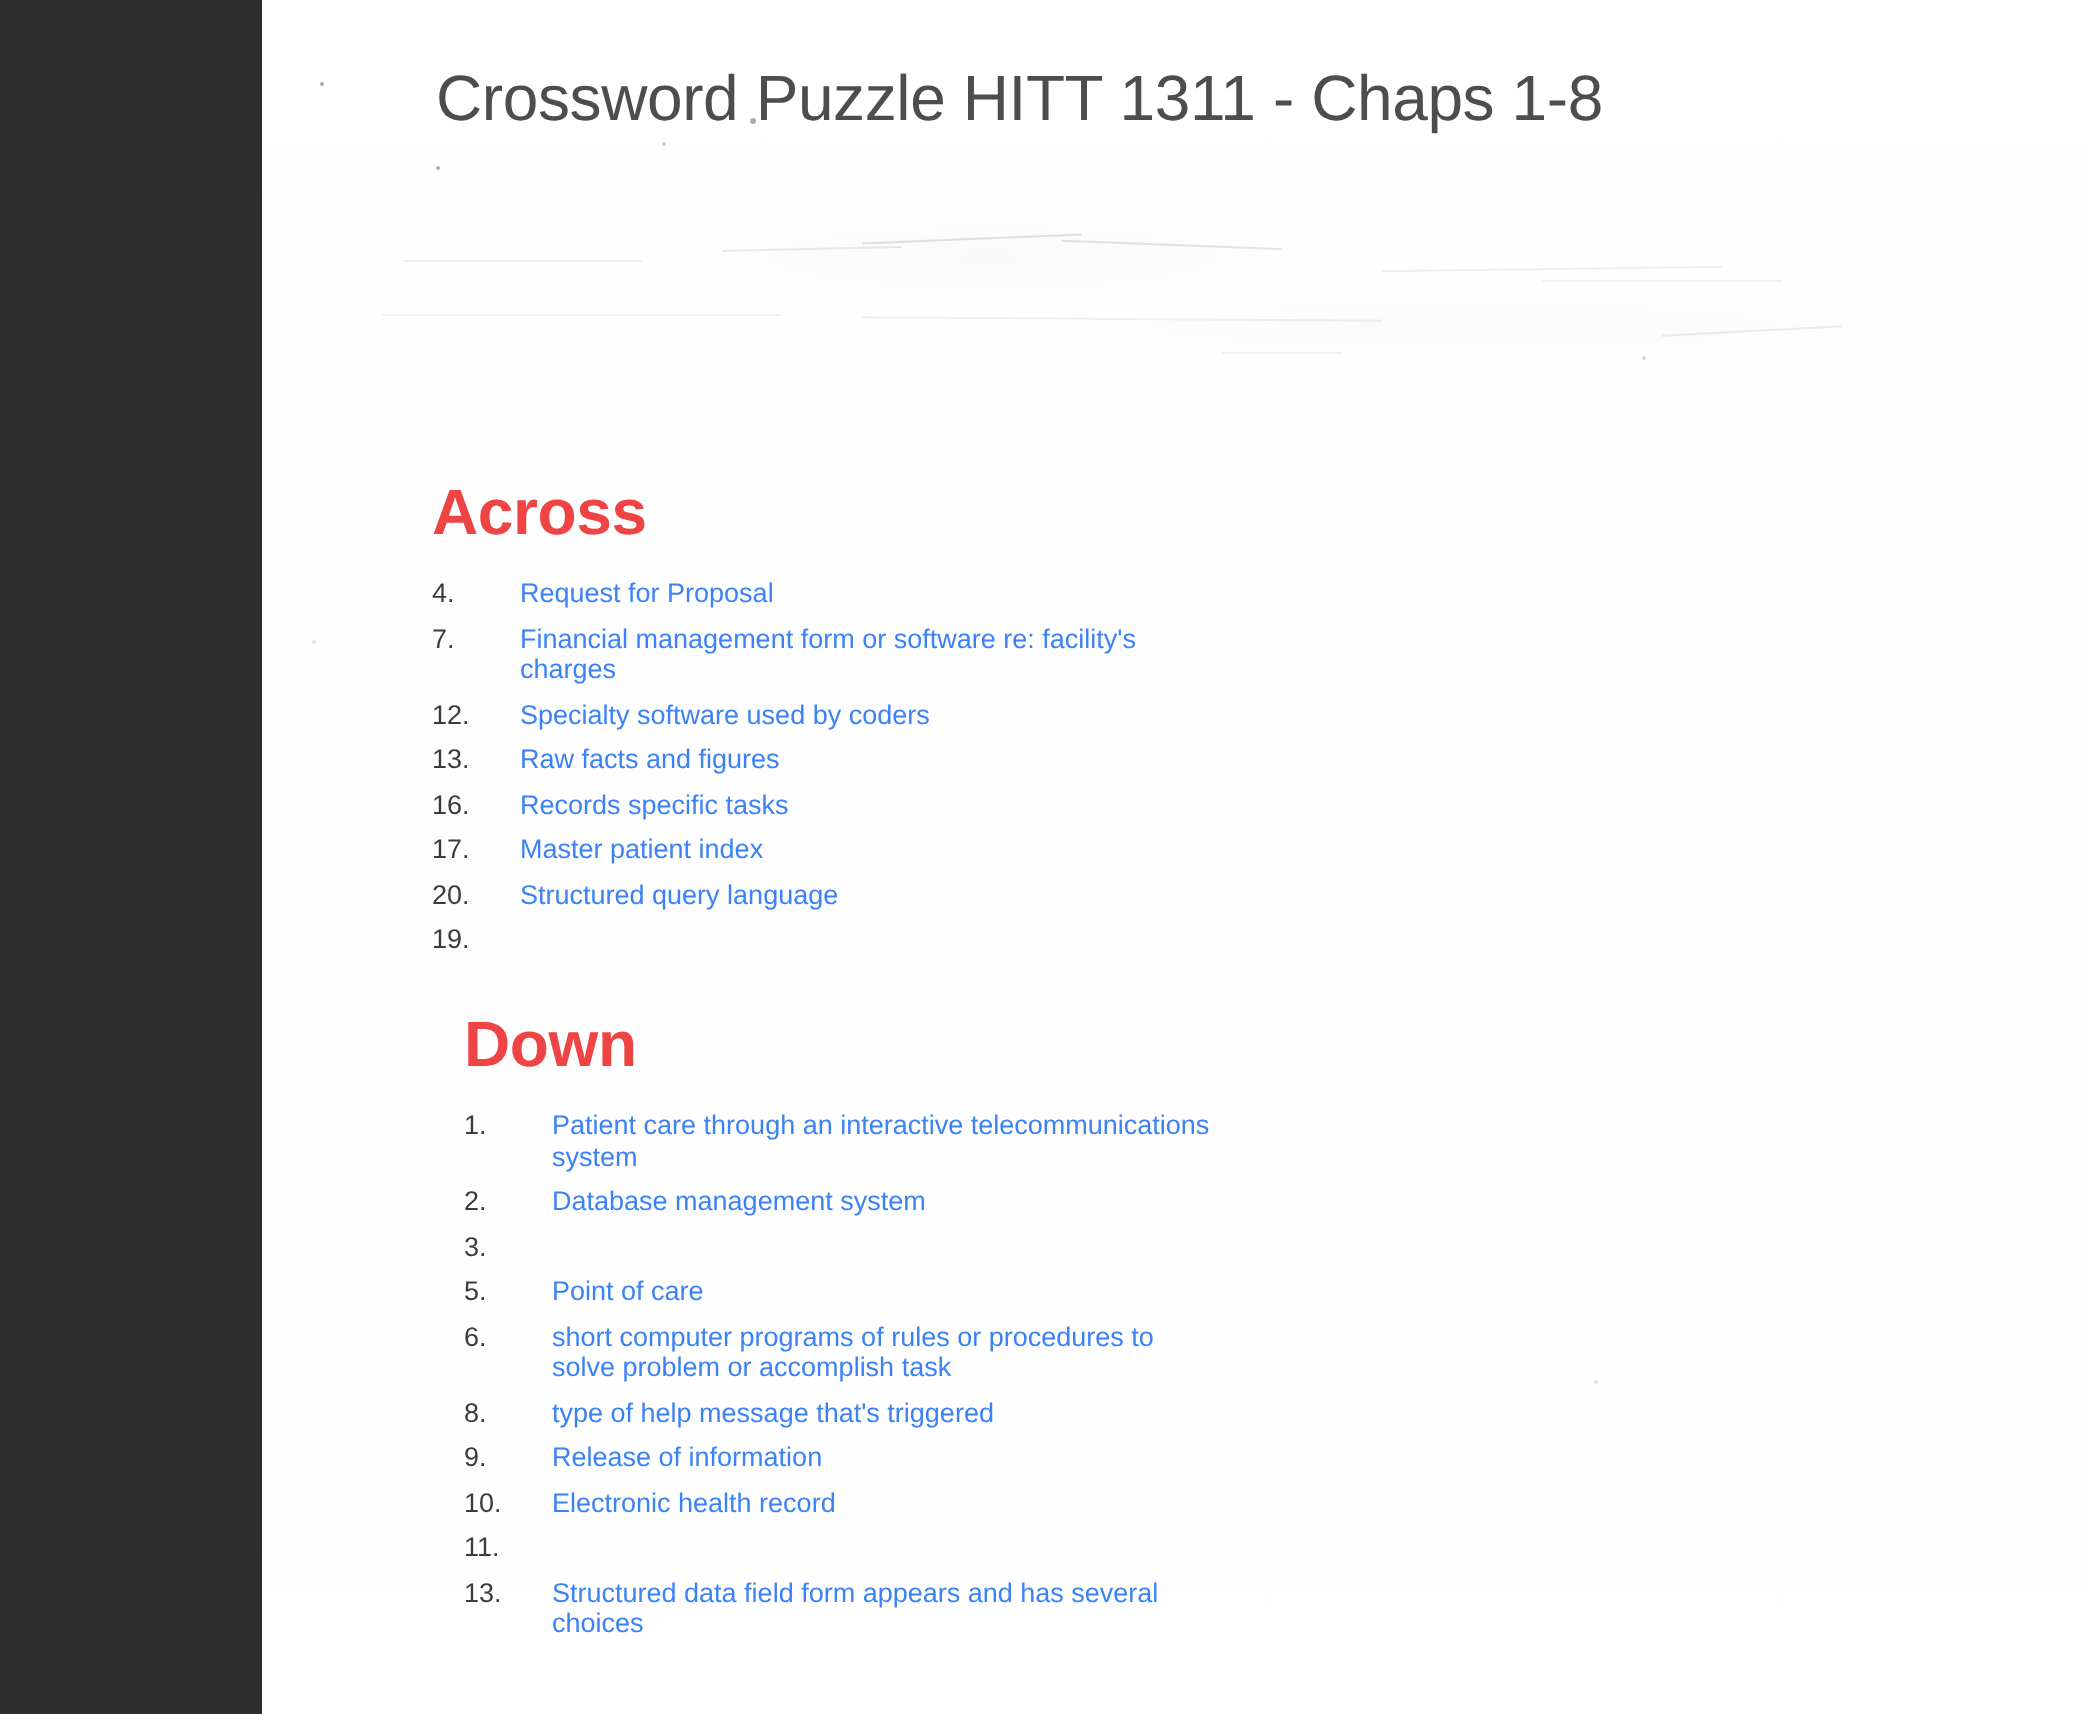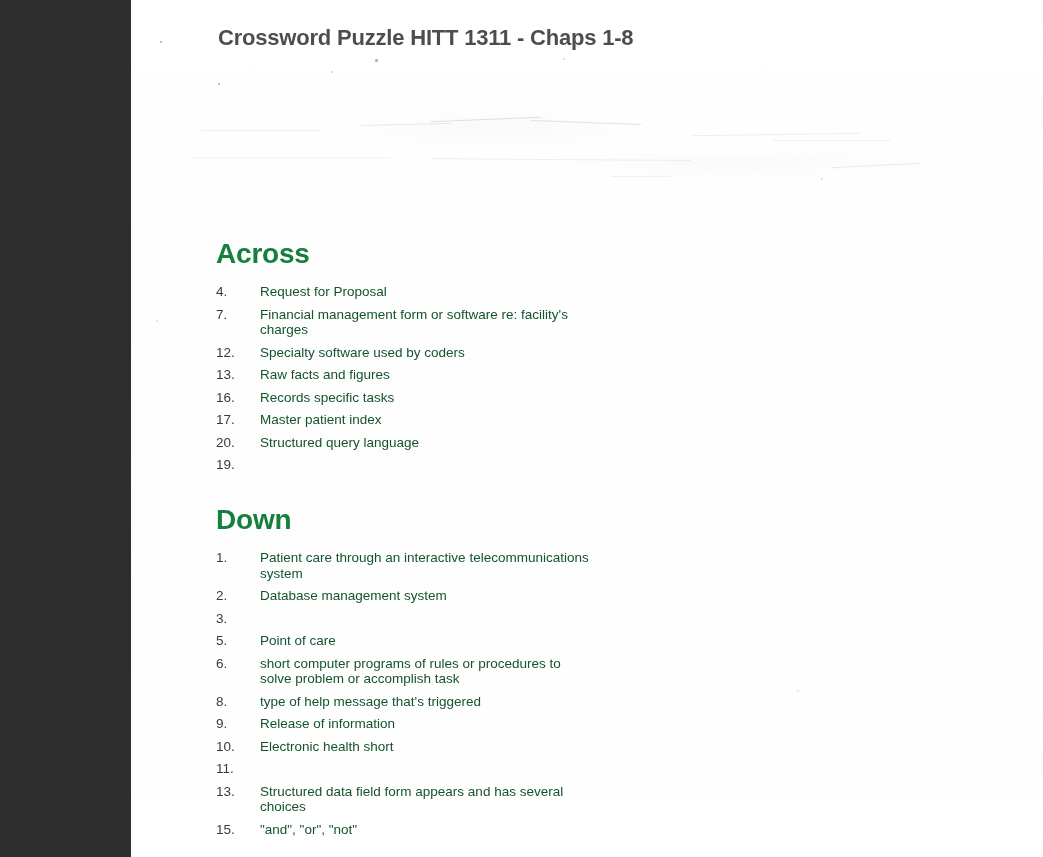"Crossword Puzzle HITT 1311 -" #doc-title { font-size: 22px -> 32px; font-weight: bold -> normal }
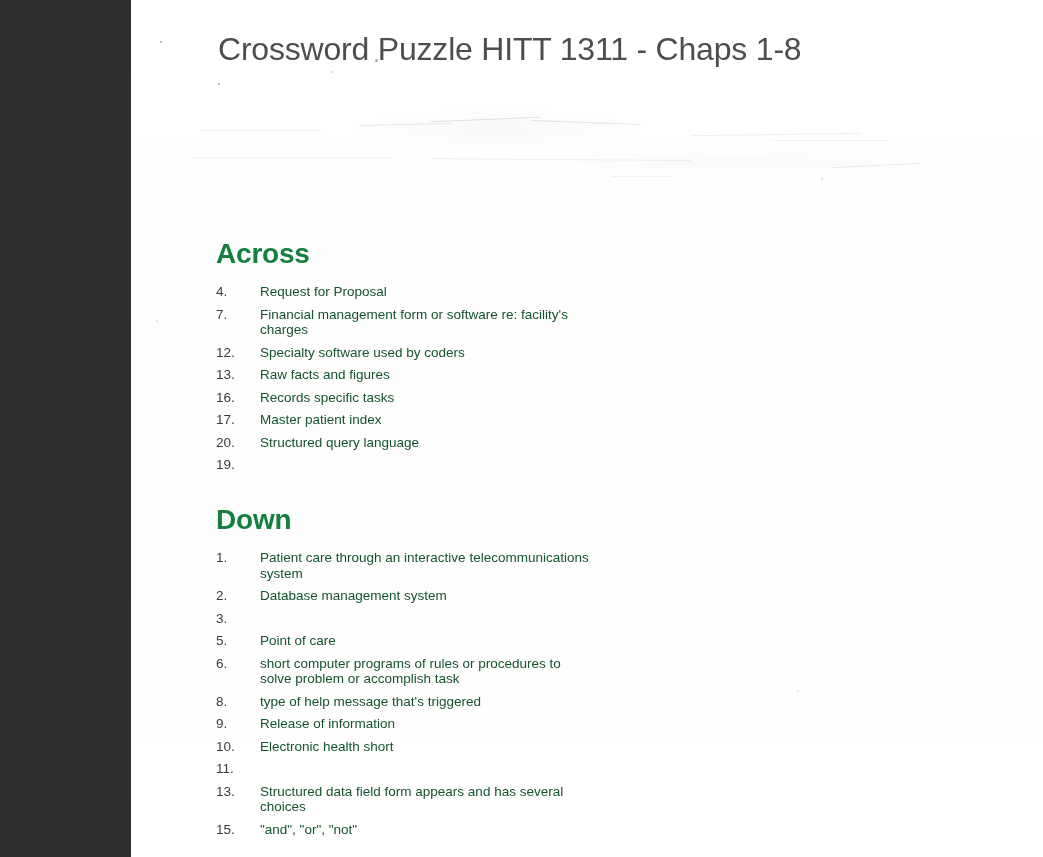"Across" .section-heading { color: #15803d -> #ef4444; font-size: 28px -> 32px }
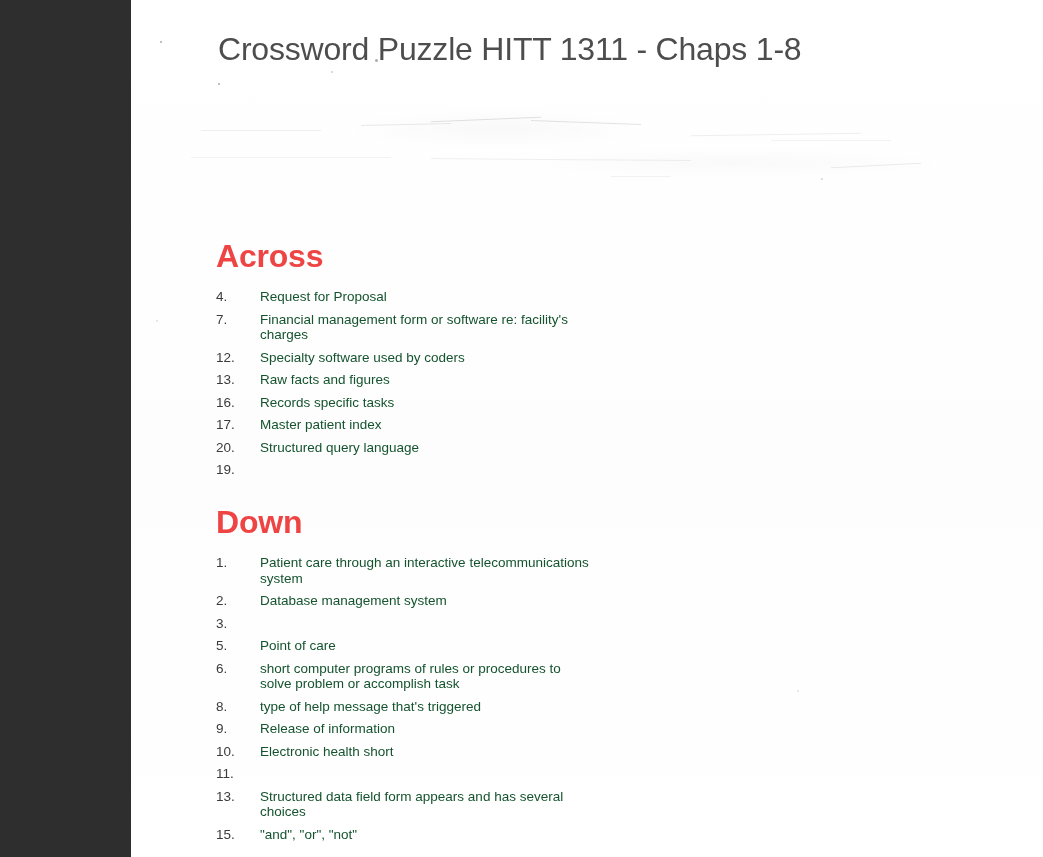"Request for Proposal" .clue-text { color: #14532d -> #3b82f6 }
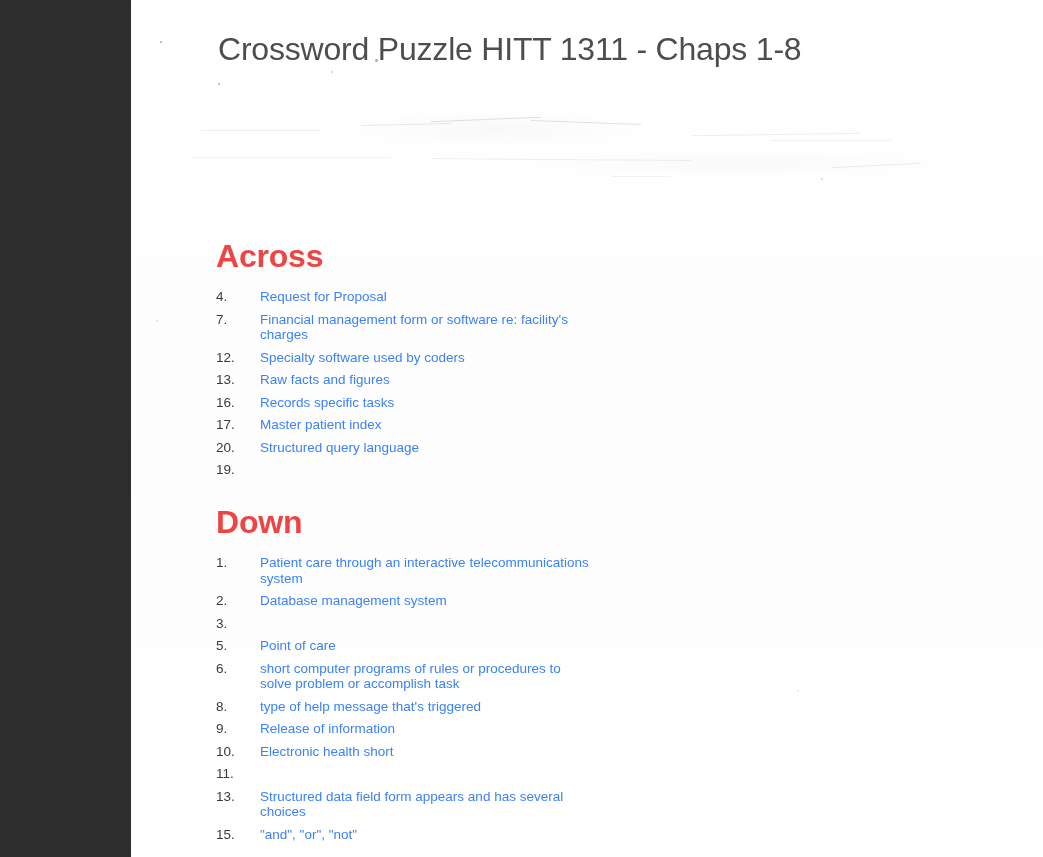"Down" #down-section { margin-left: none -> 16px }
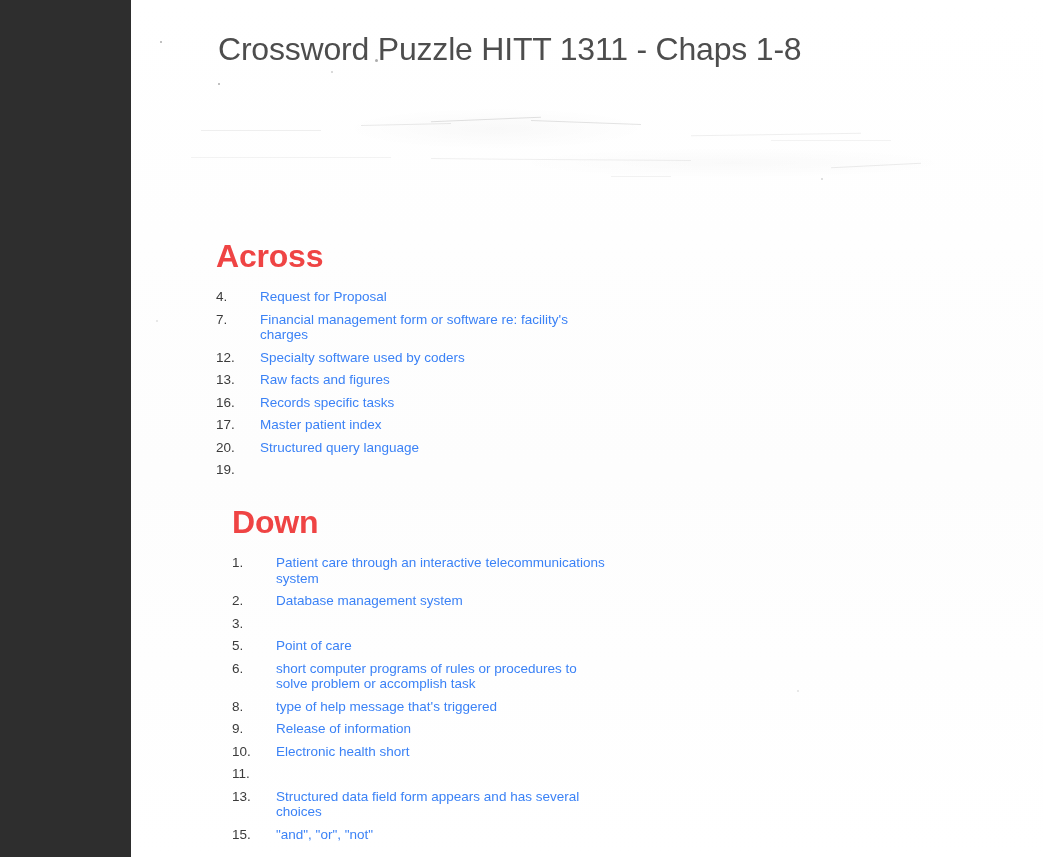"Electronic health short" span.clue-text { text: short -> record }
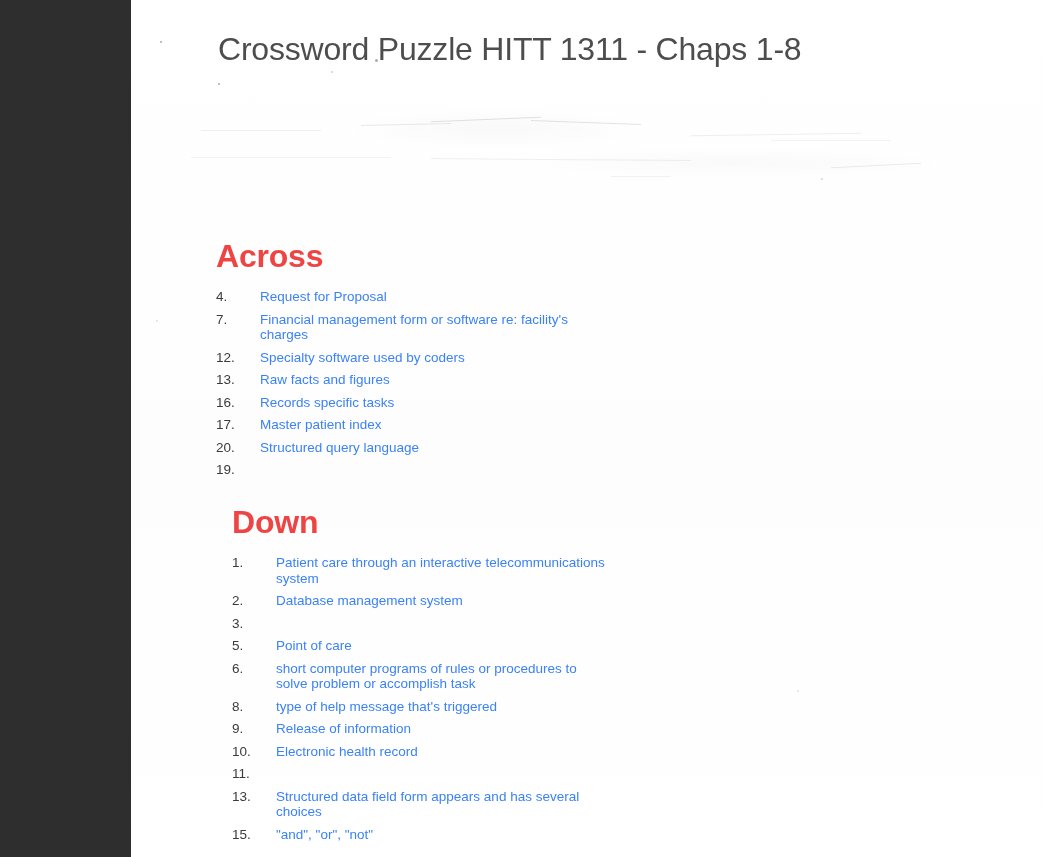"15." li.clue-item { html: <li> <span>15.</span> <span>"and", "or", "not"</span> </li> -> none }
